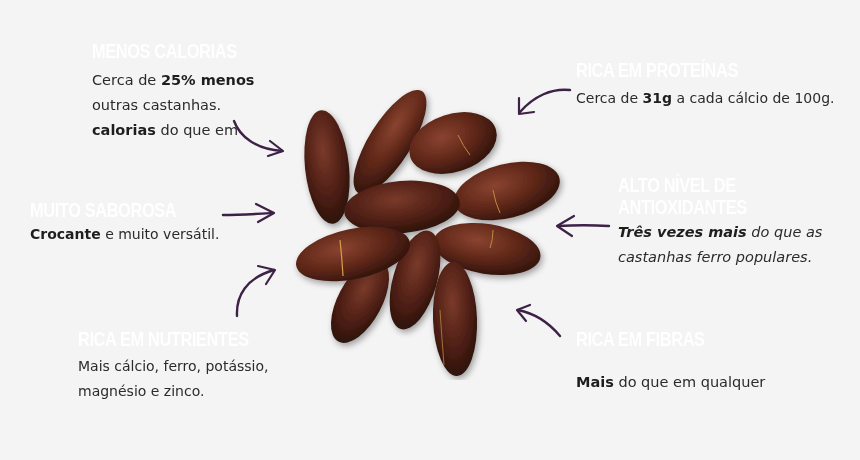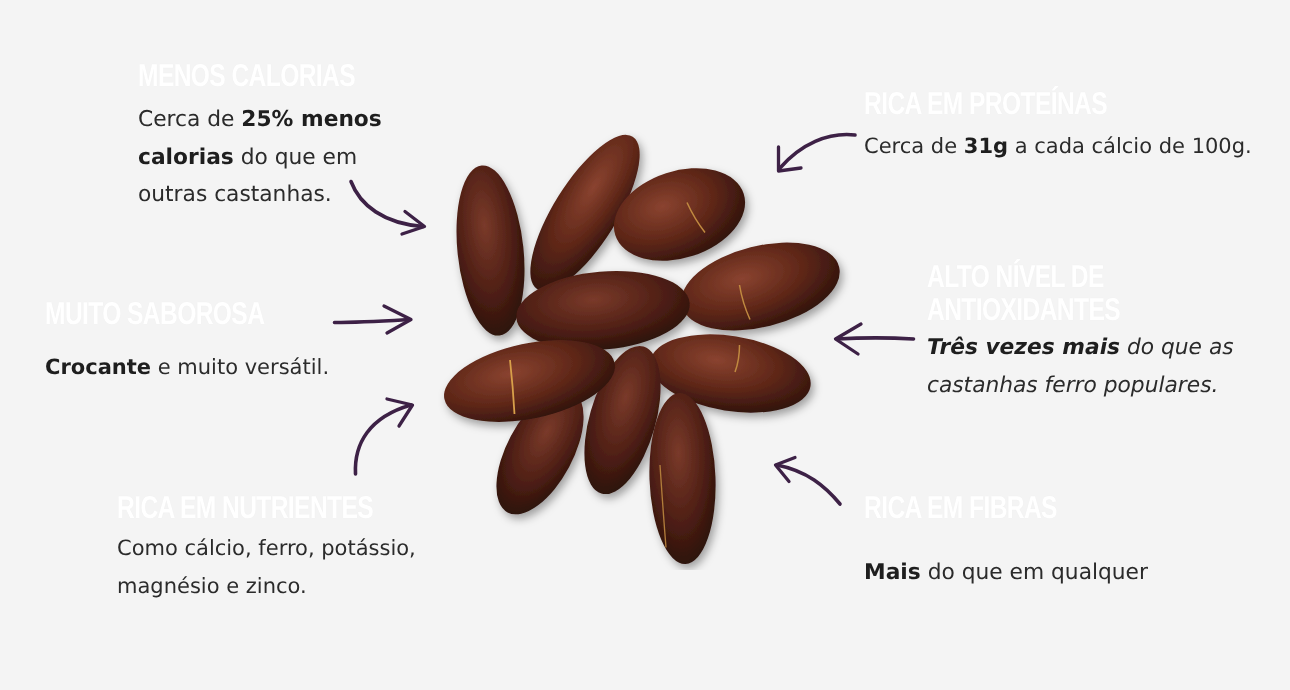"calorias do que em" div { order: before "outras castanhas." -> after "outras castanhas." }
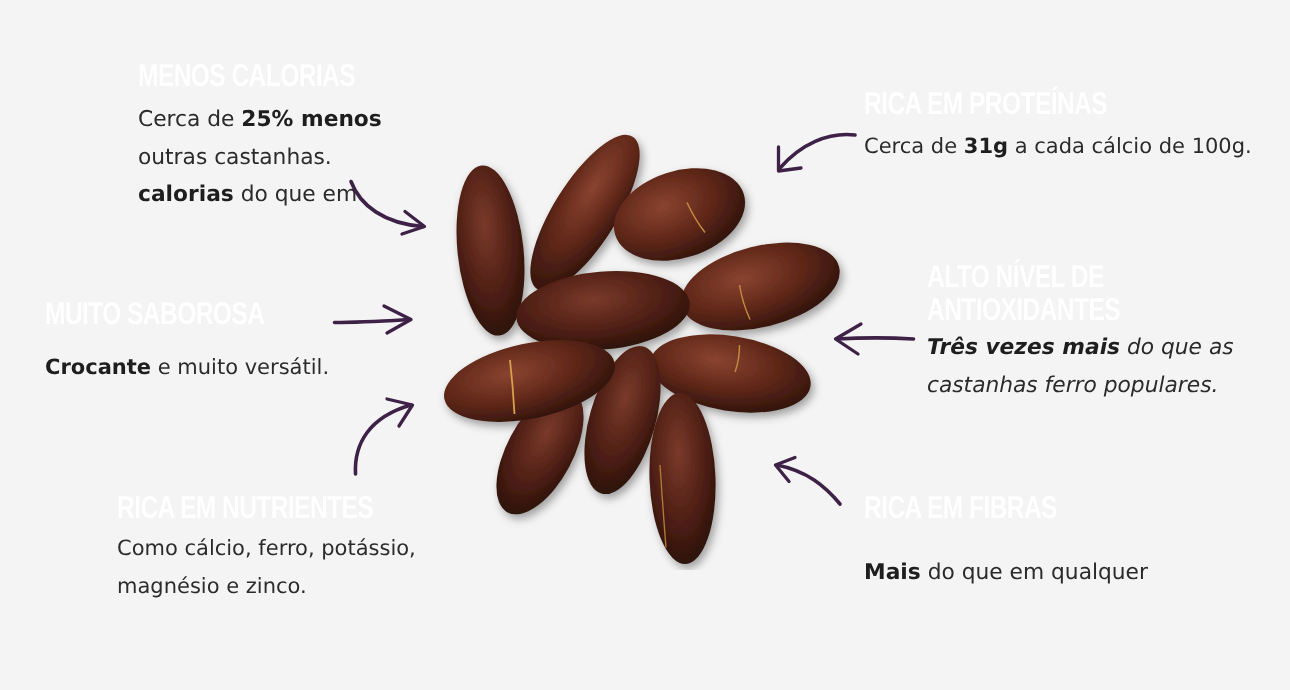"Crocante e muito versátil." div.desc { margin-top: 12px -> 1px }
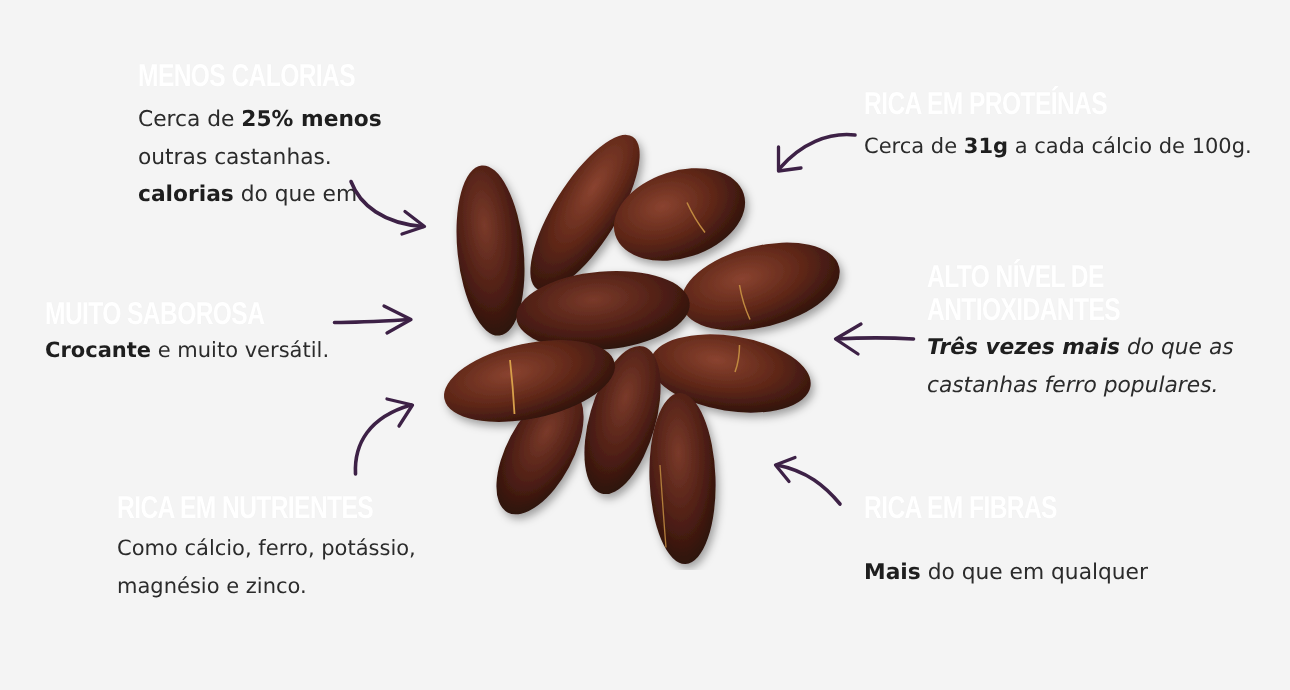"Como cálcio, ferro, potássio," div { text: Como -> Mais }
